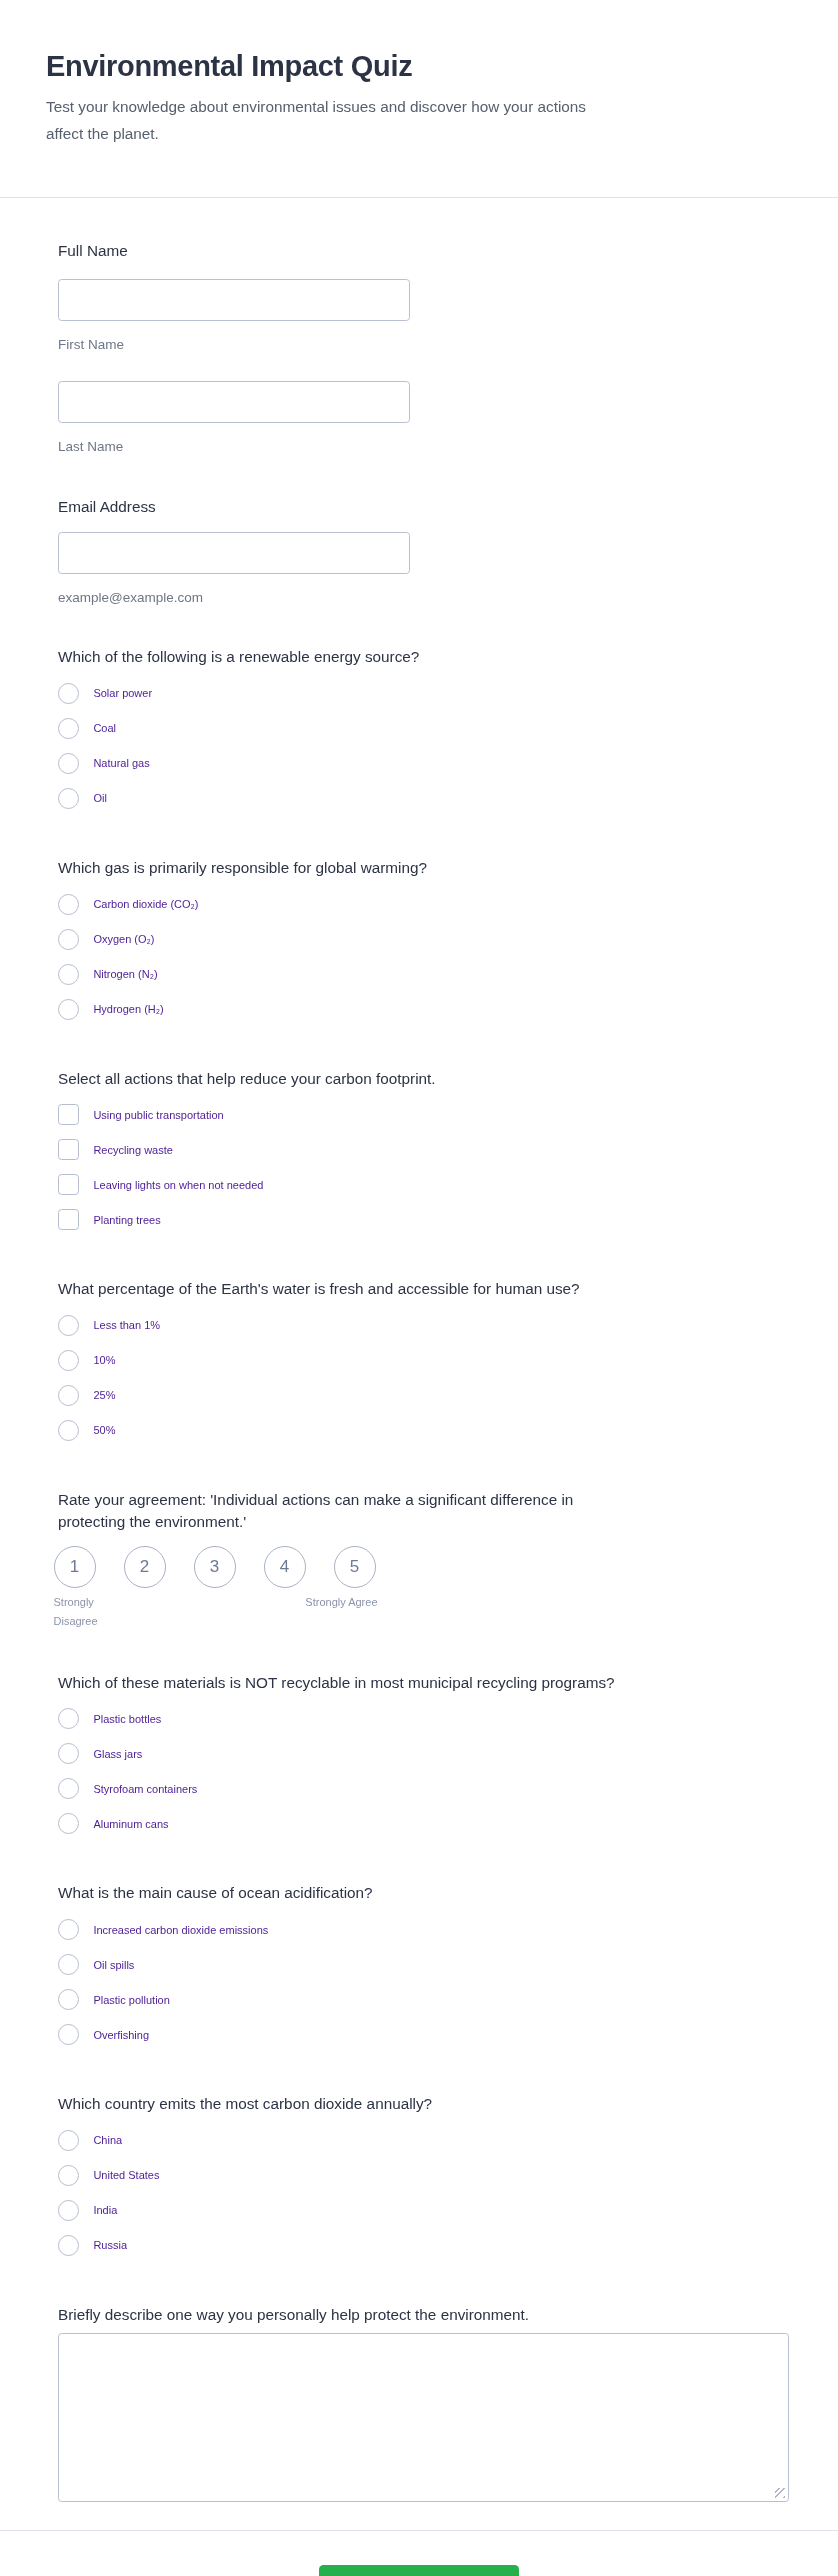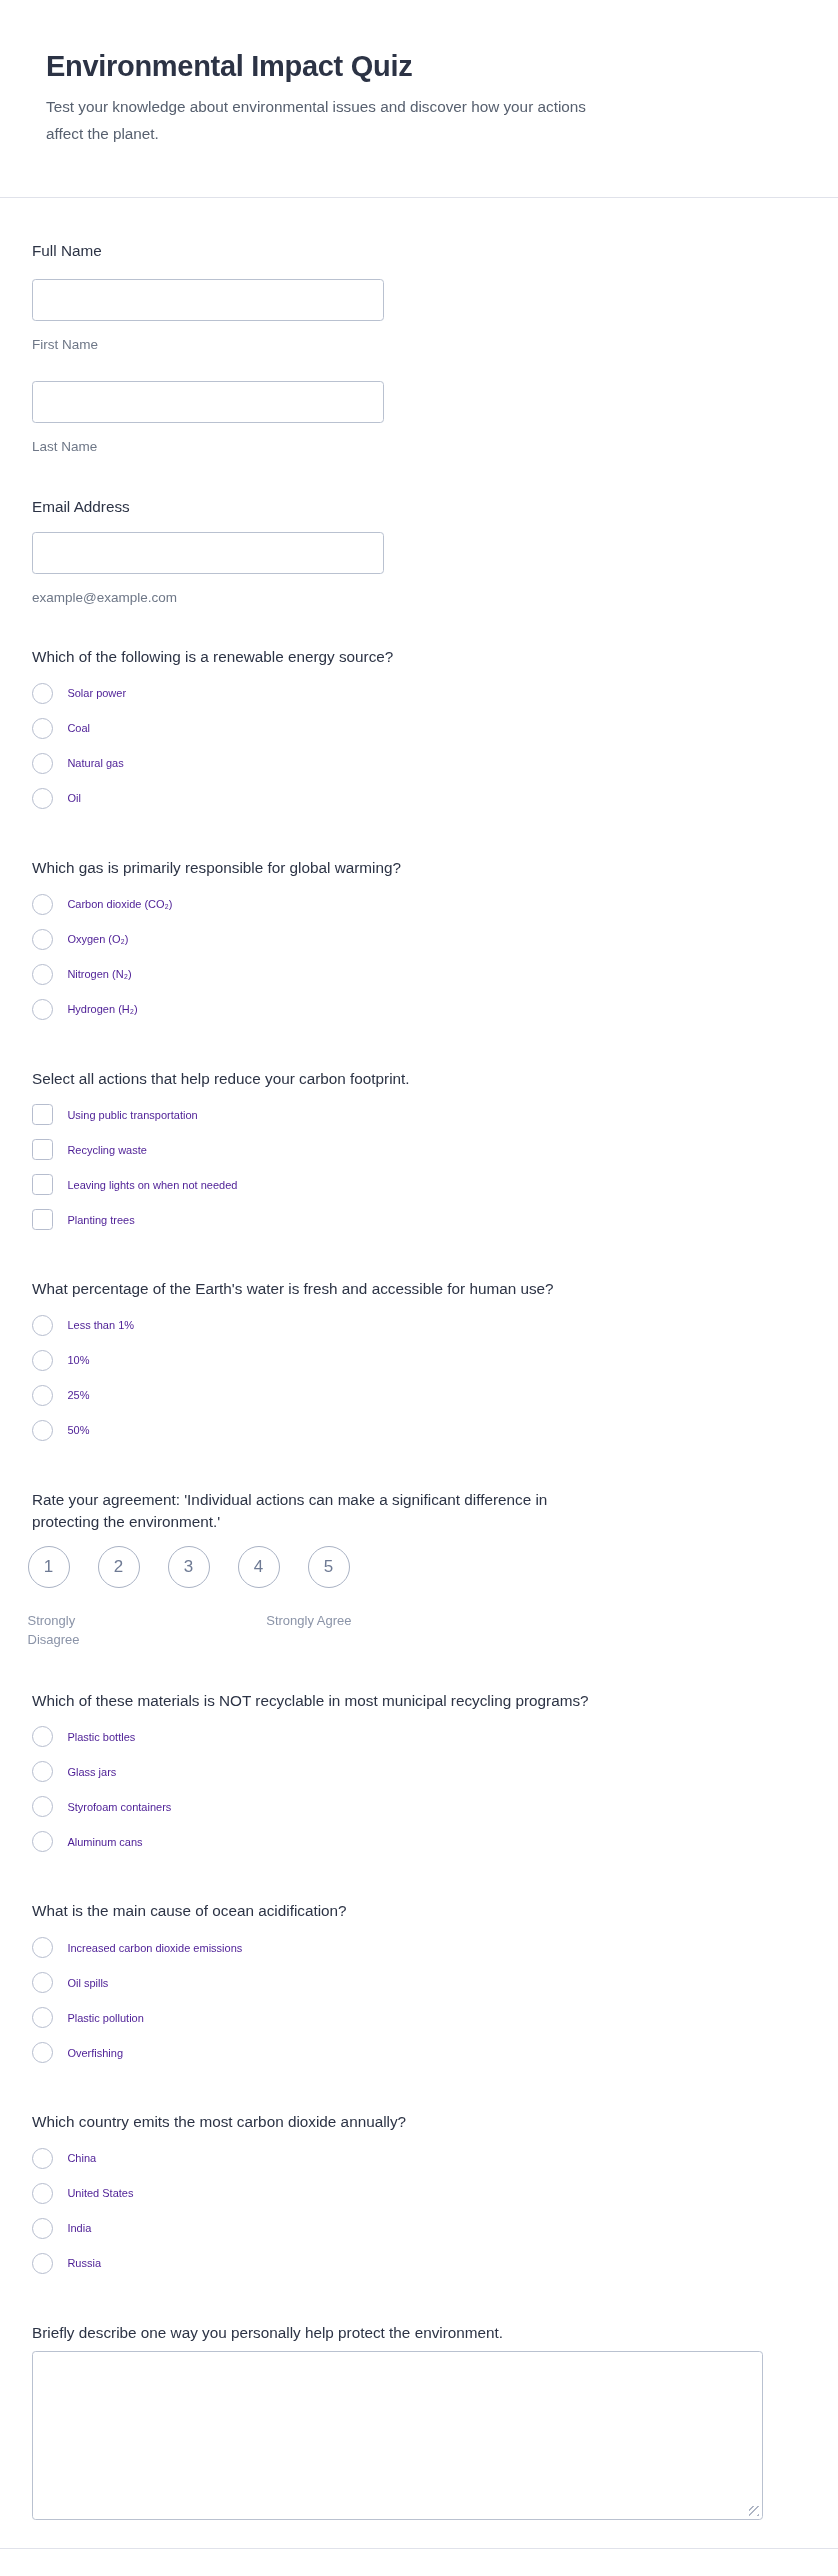"Full Name" .form-body { padding: 0 50px 0 32px -> 0 50px 0 58px }
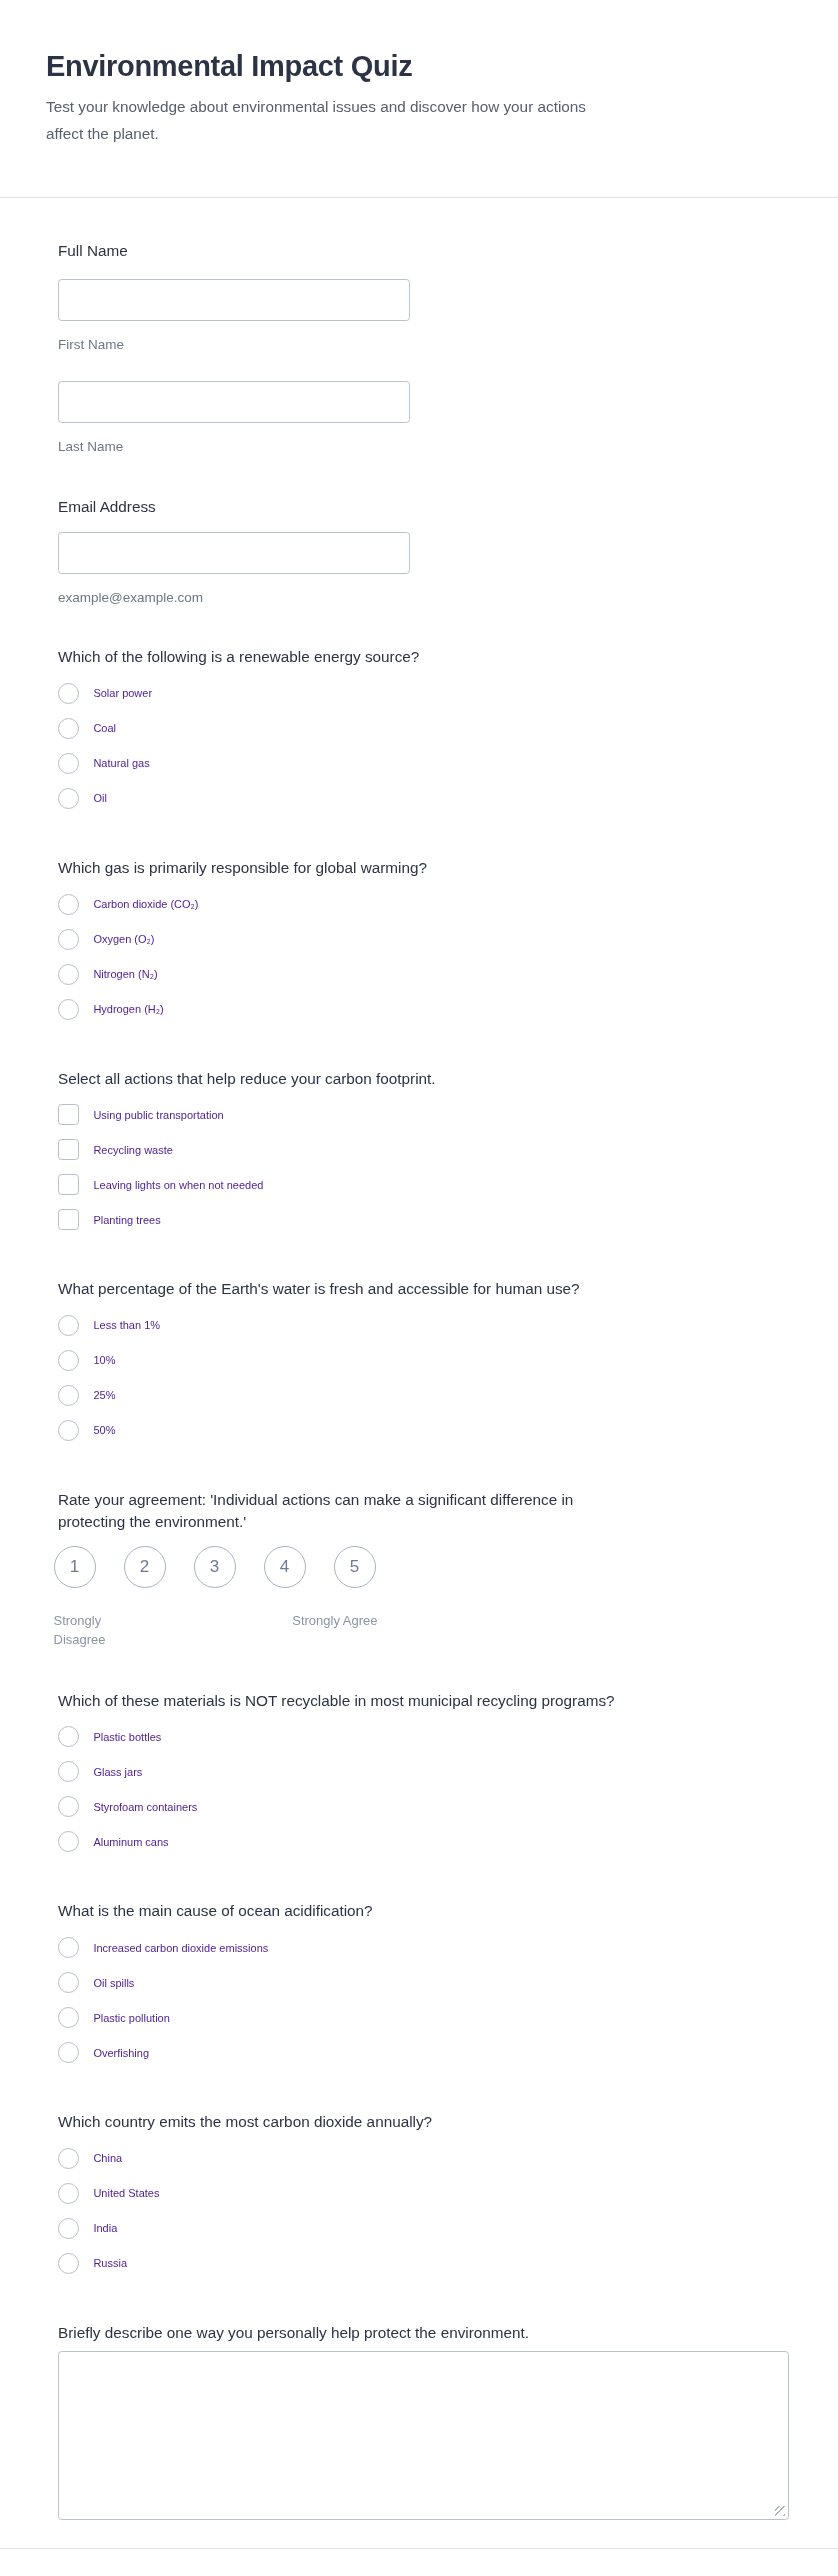"Strongly Disagree" .scale-labels { font-size: 13px -> 11px; margin-top: 23px -> 5px }
